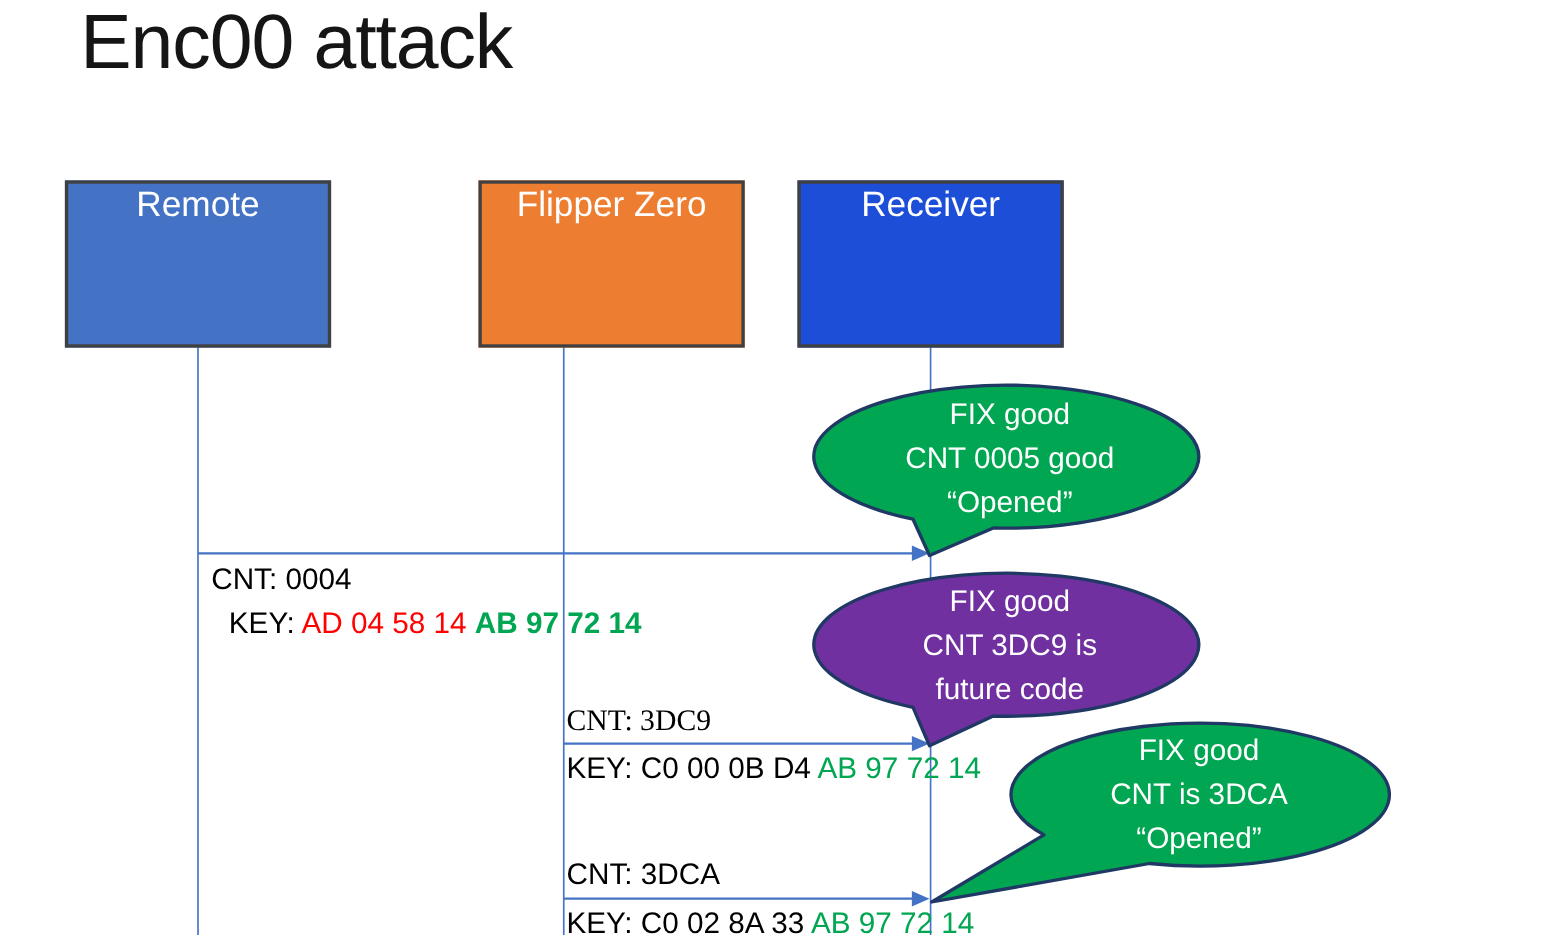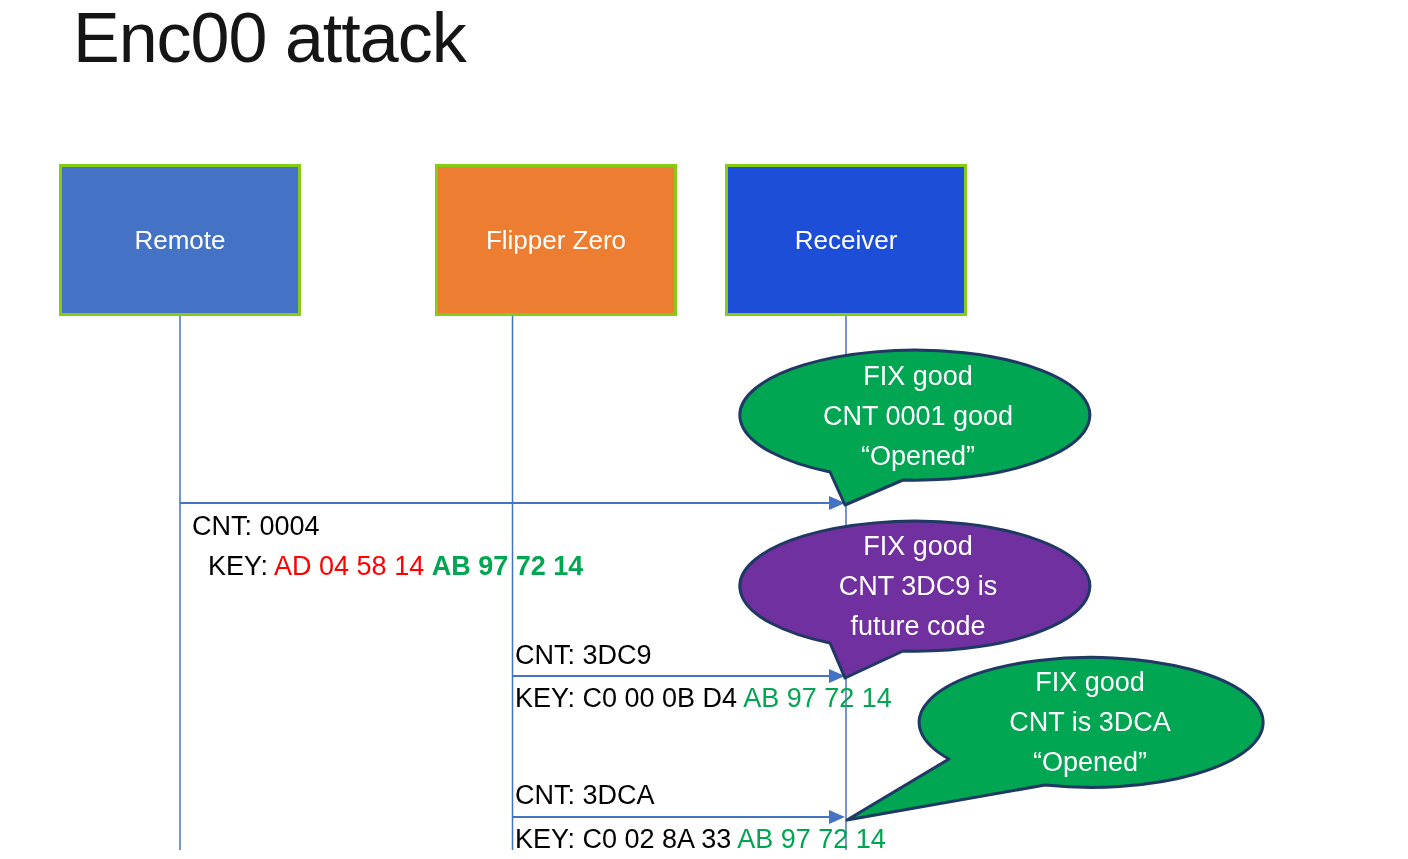"Remote" .actor { align-items: center -> none; border: 3px solid #84cc16 -> 3px solid #404040; font-size: 26px -> 32px }
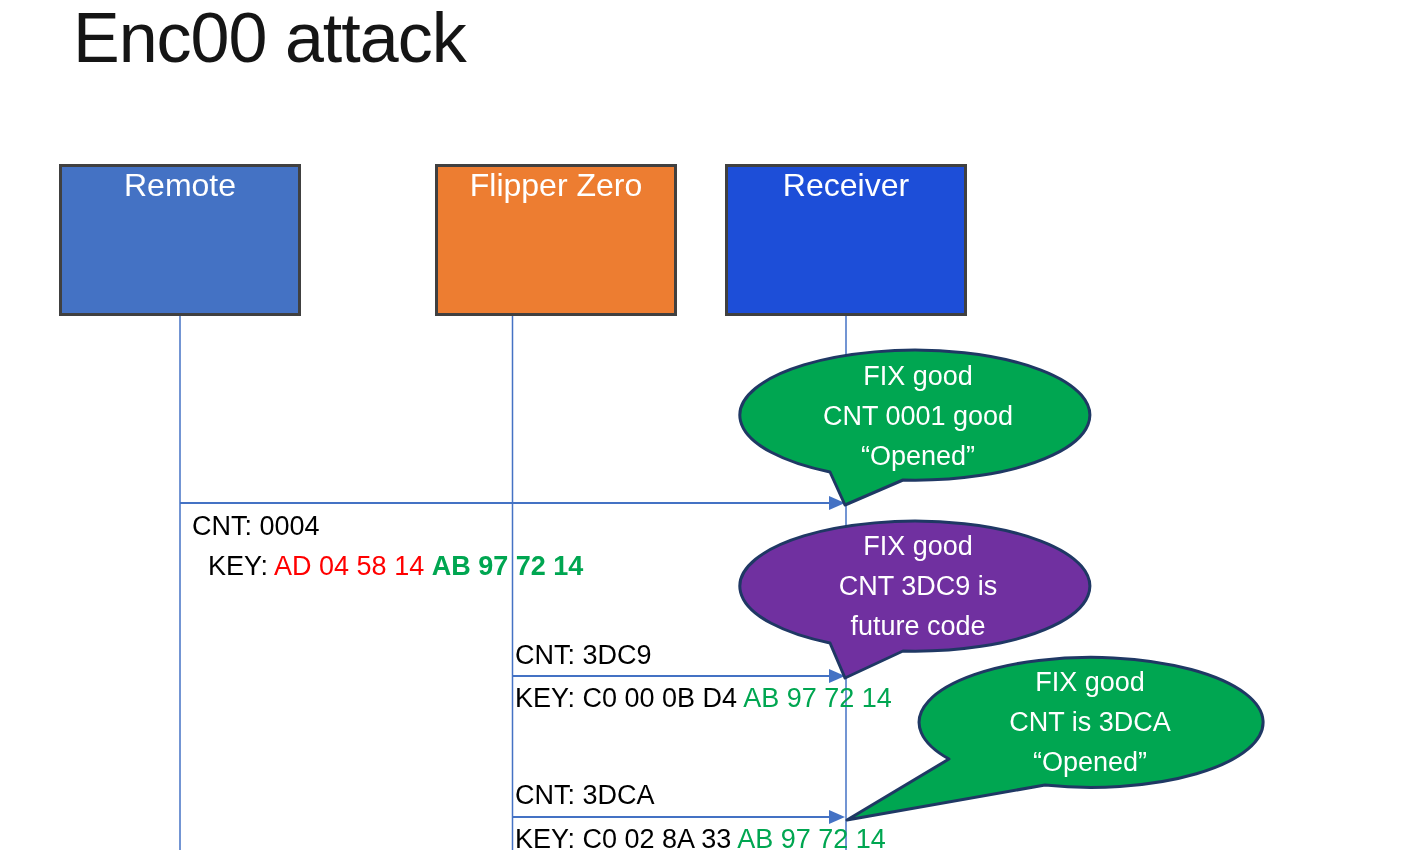"CNT 0001 good" div { text: 0001 -> 0005 }
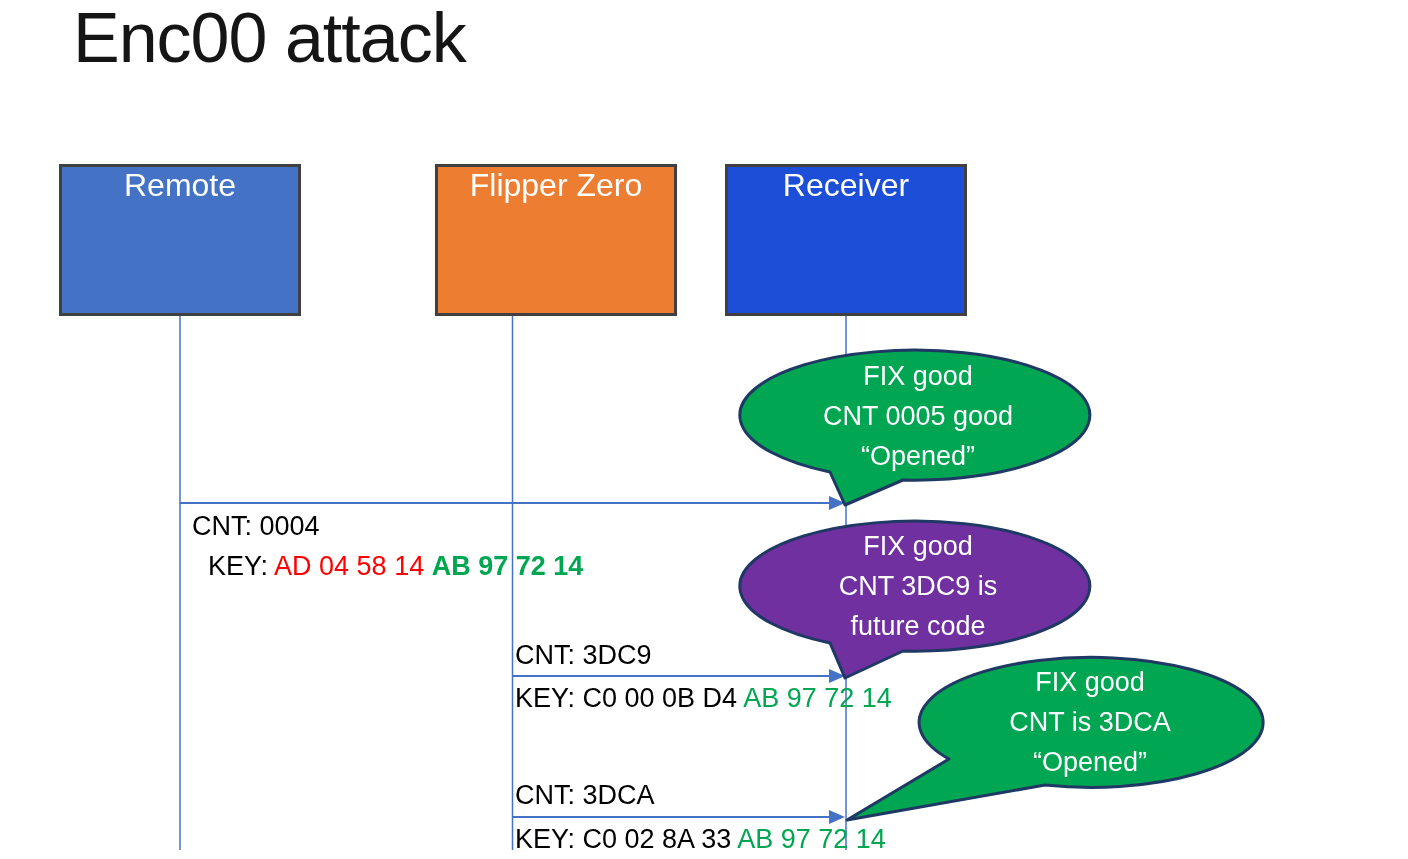"CNT: 3DC9" div.msg { font-family: none -> Liberation Serif, serif }
